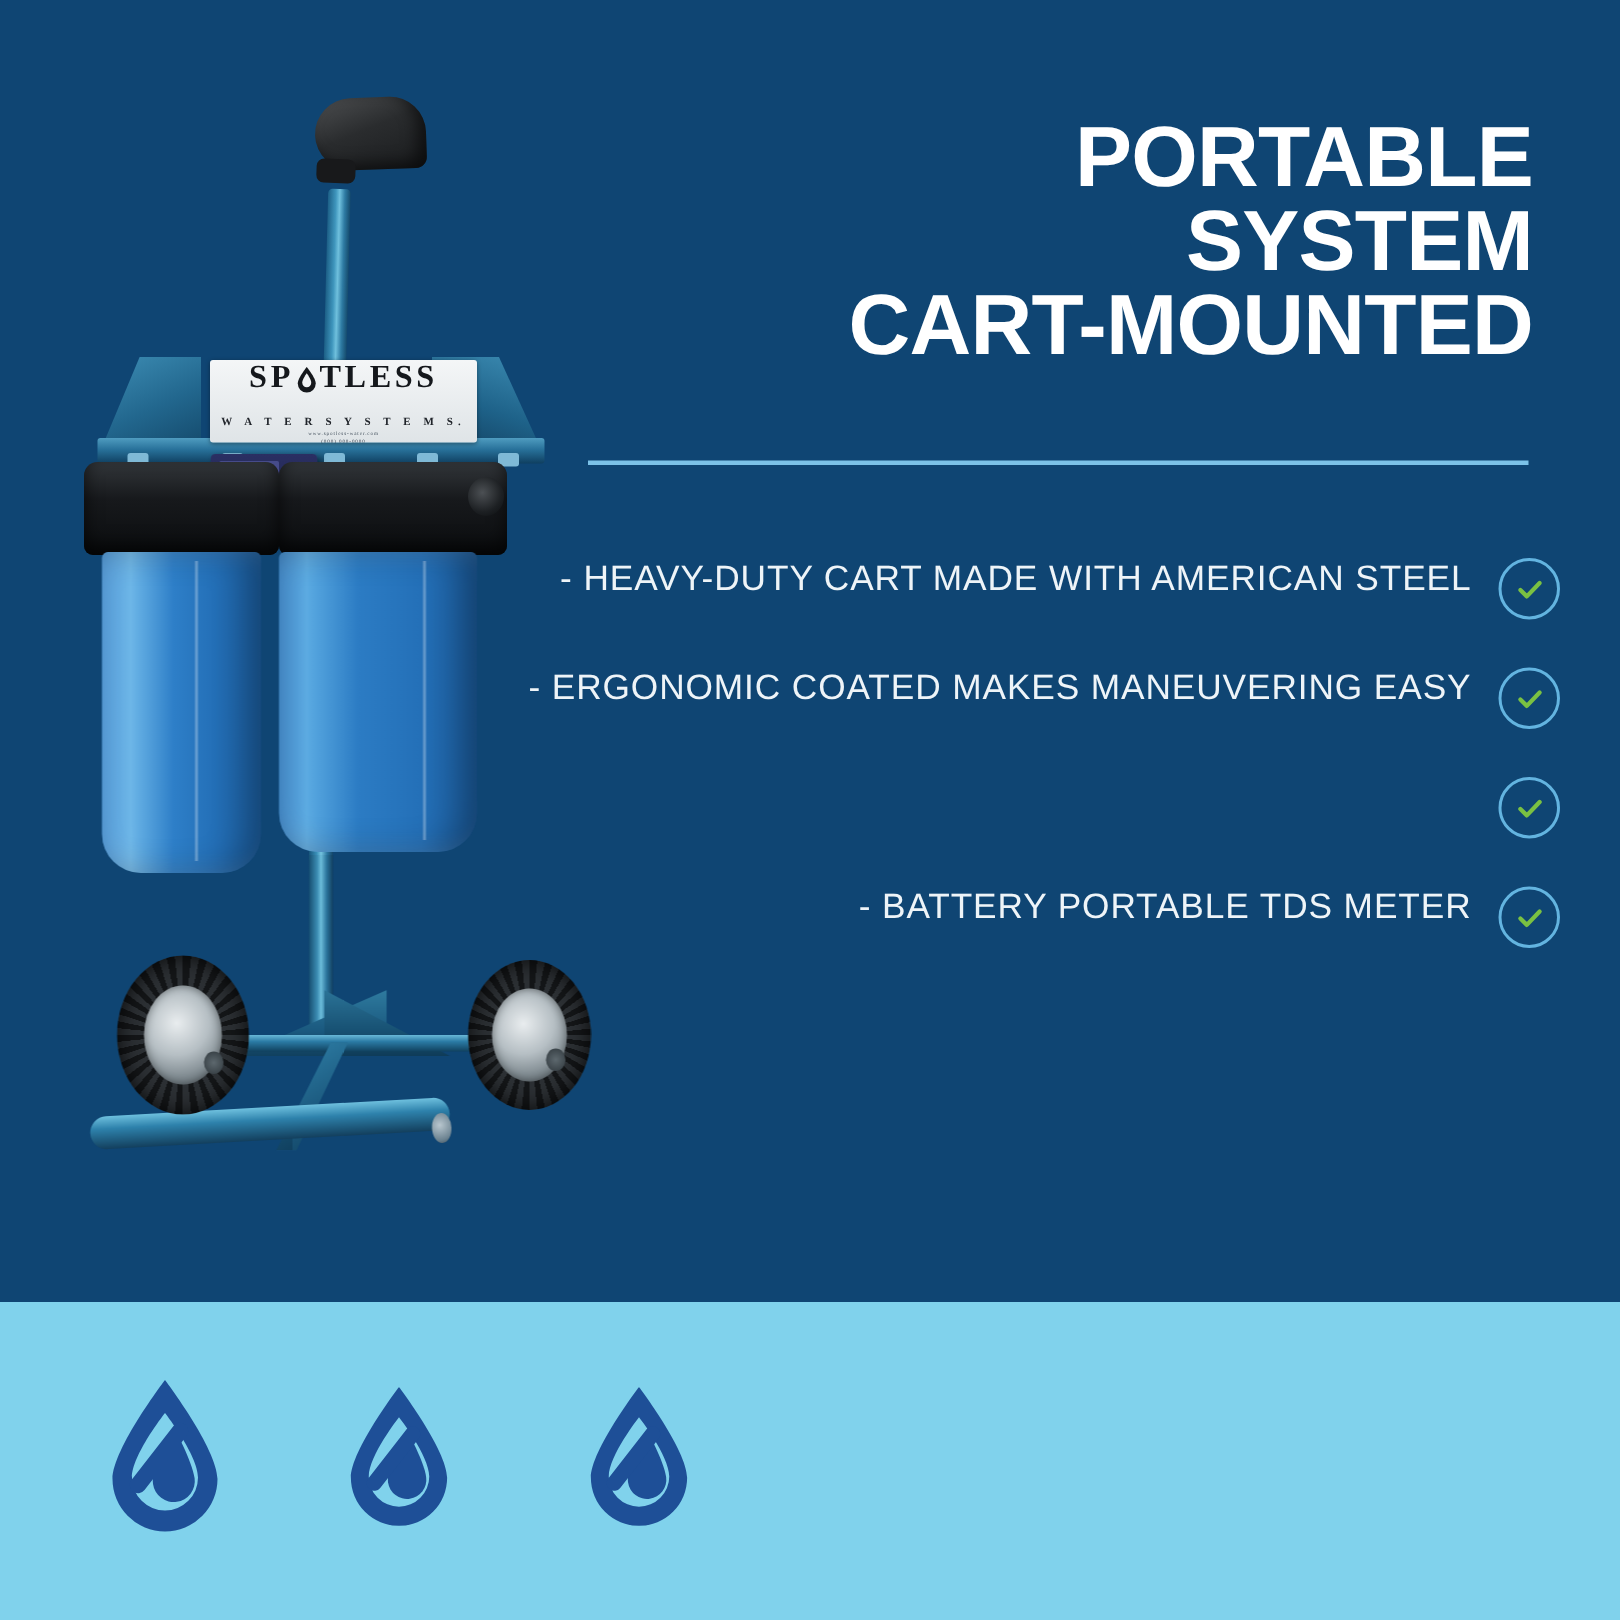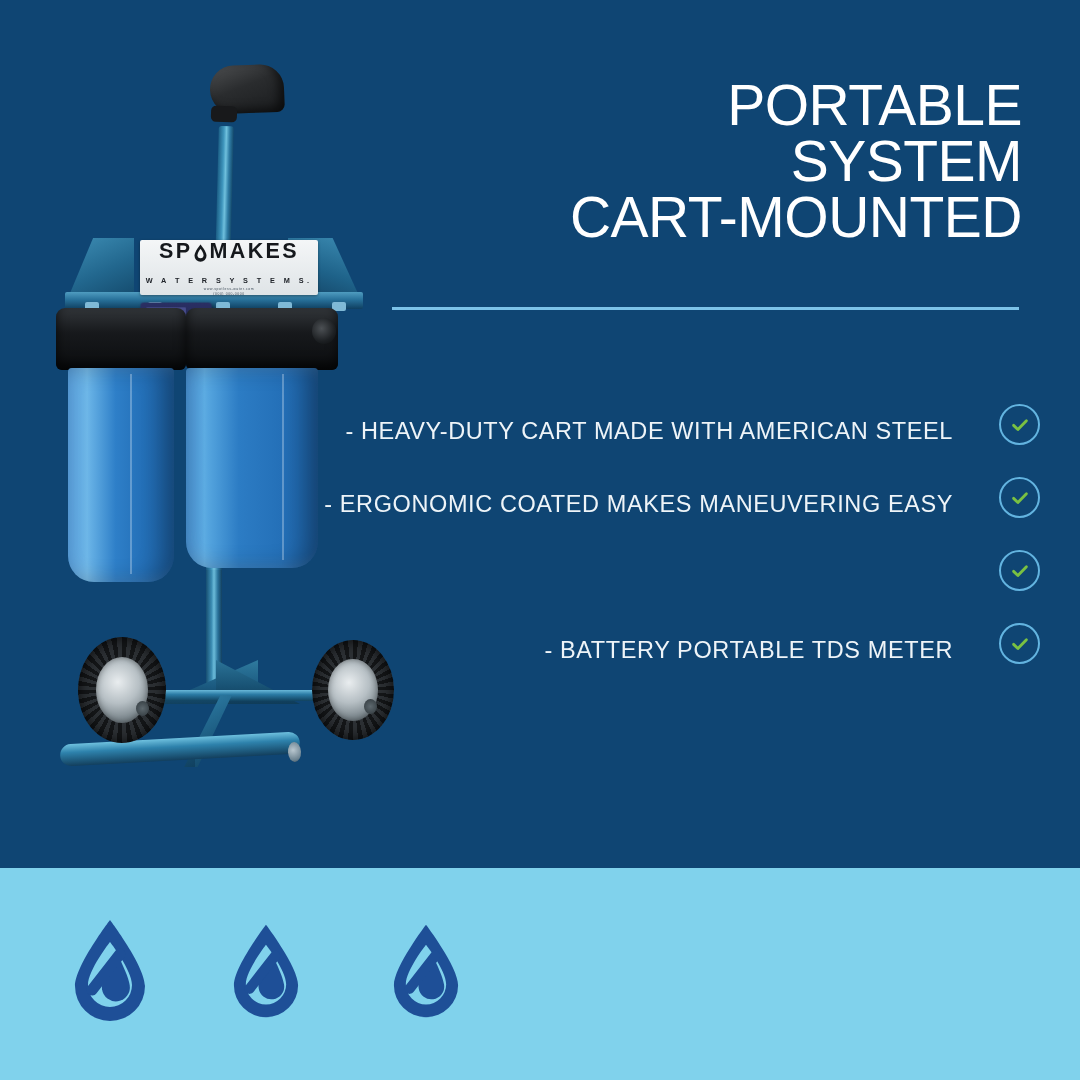"PORTABLE" .headline { font-weight: normal -> bold }
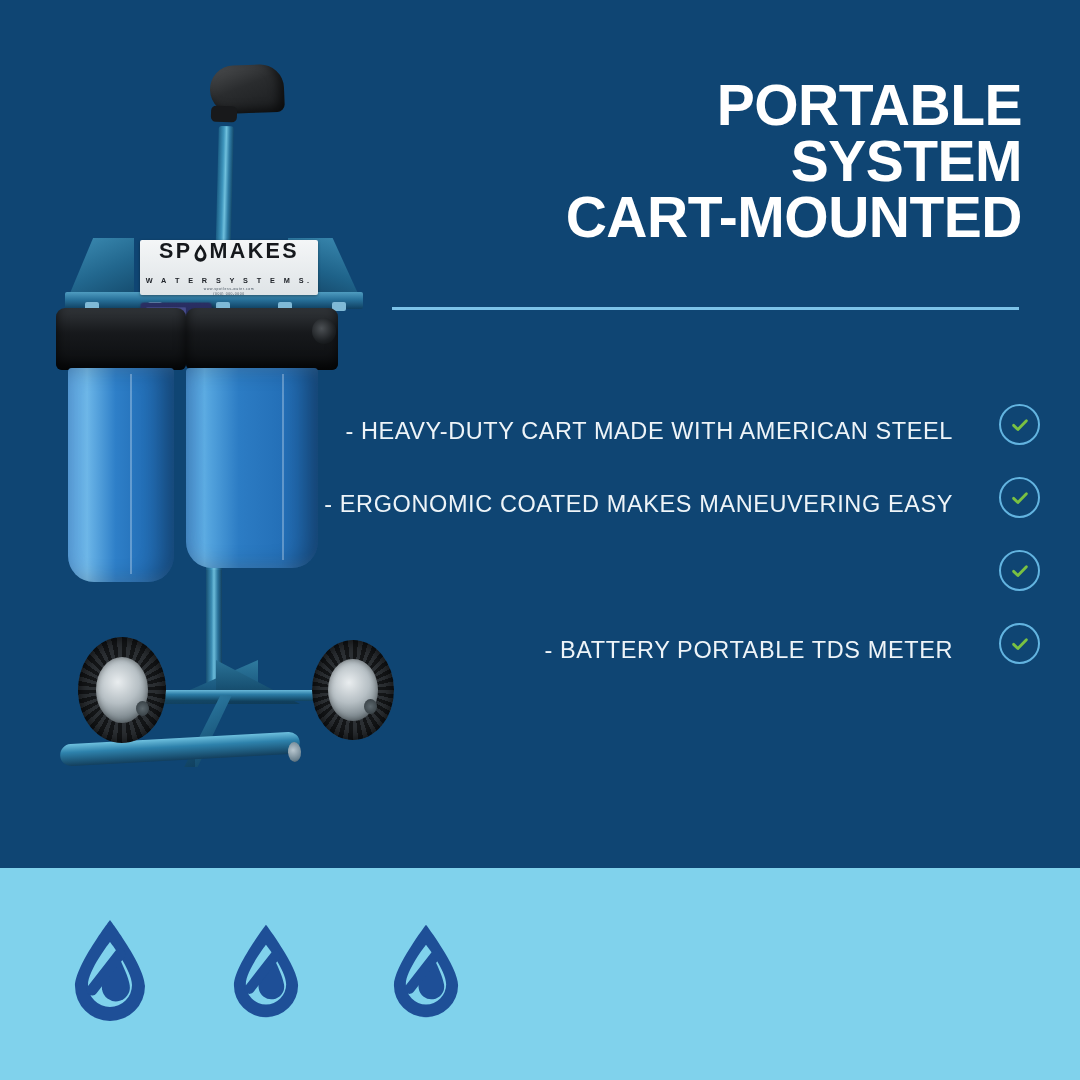"SP" .product { font-family: none -> Liberation Serif, serif }
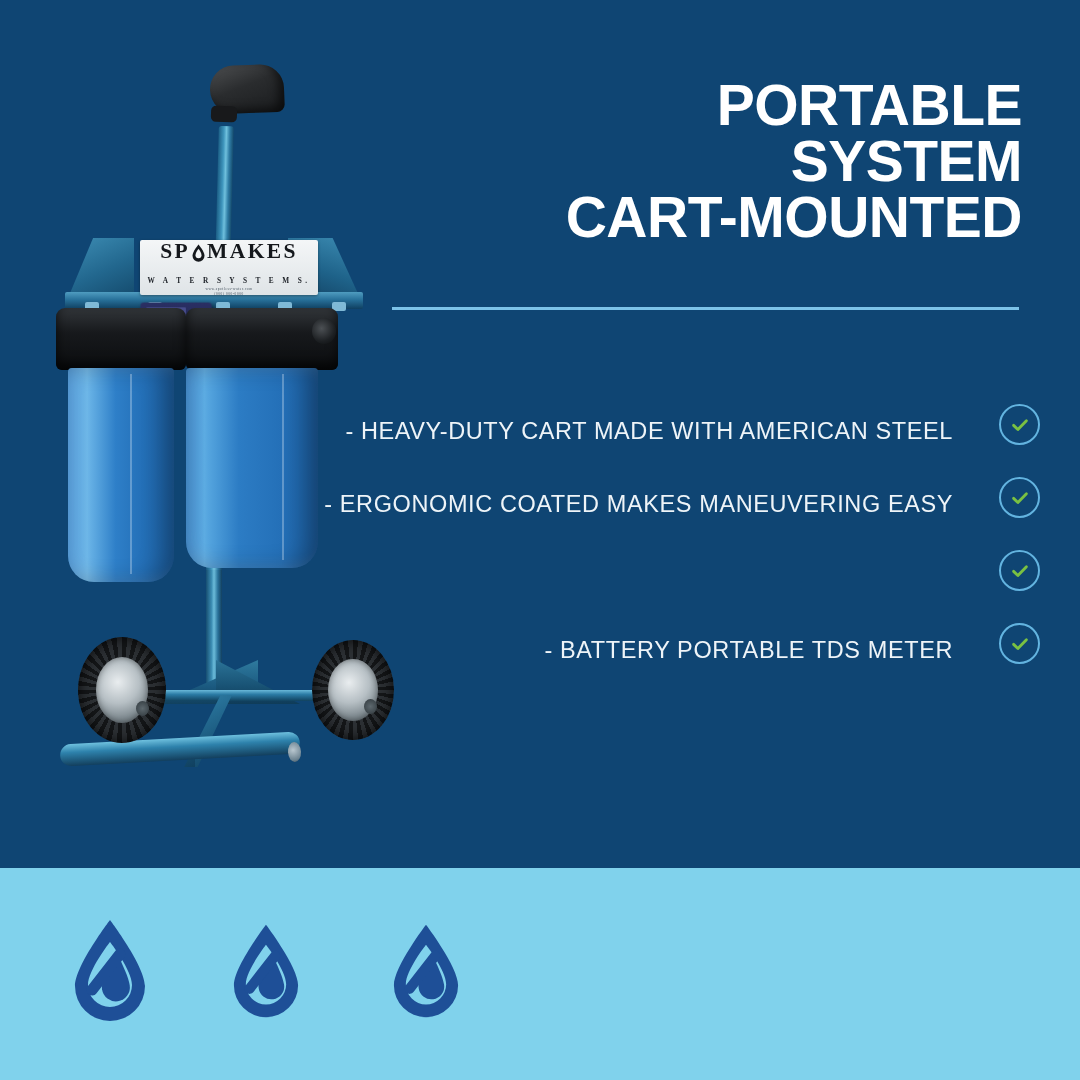"MAKES" span { text: MAKES -> TLESS }
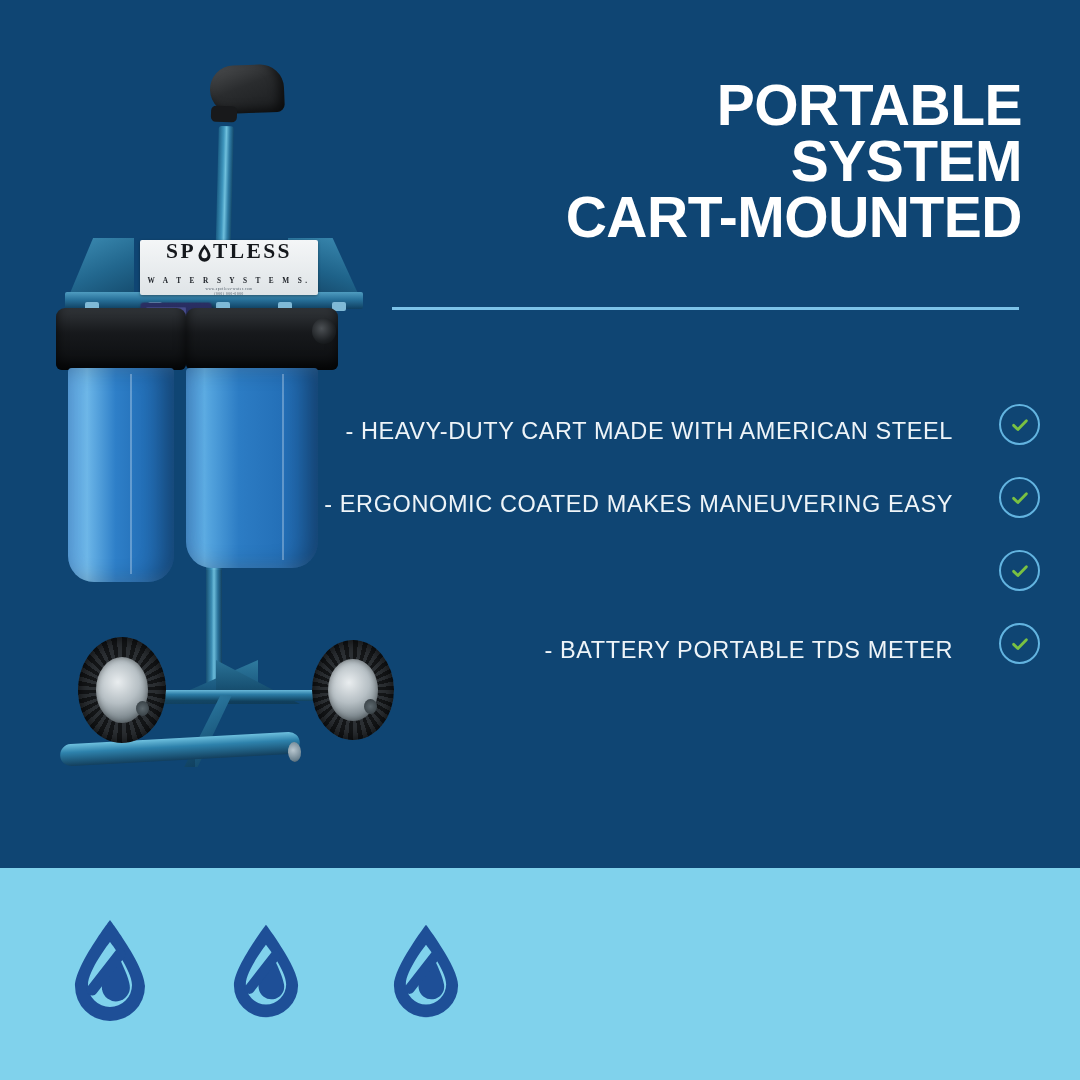"- HEAVY-DUTY CART MADE WITH" .feature-row { align-items: flex-end -> flex-start; gap: 28px -> none }
